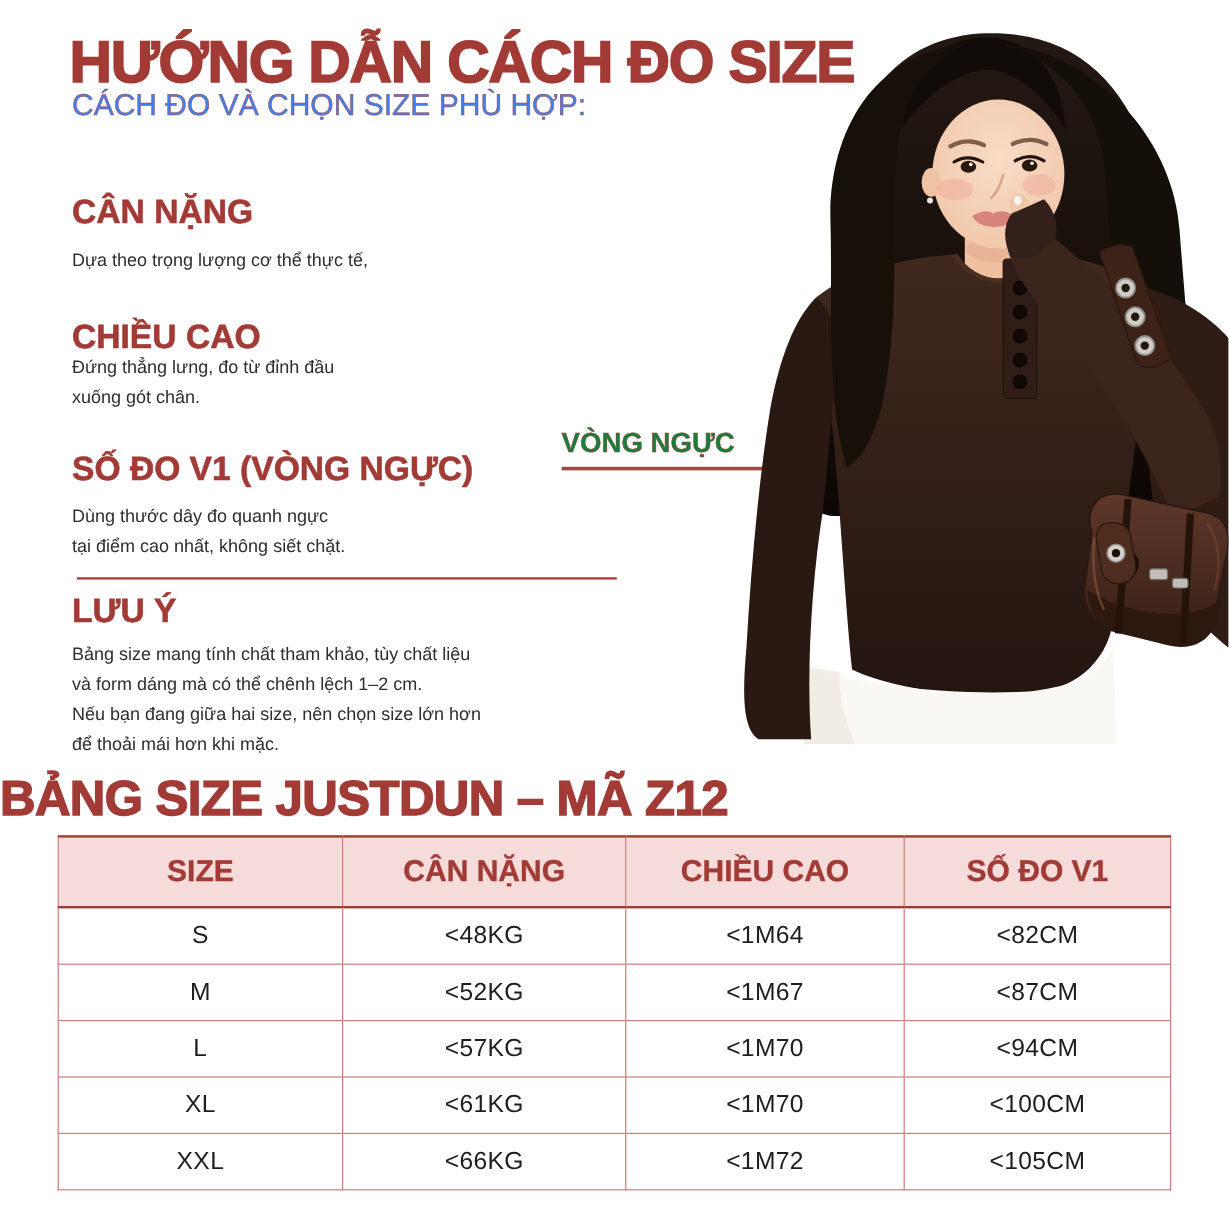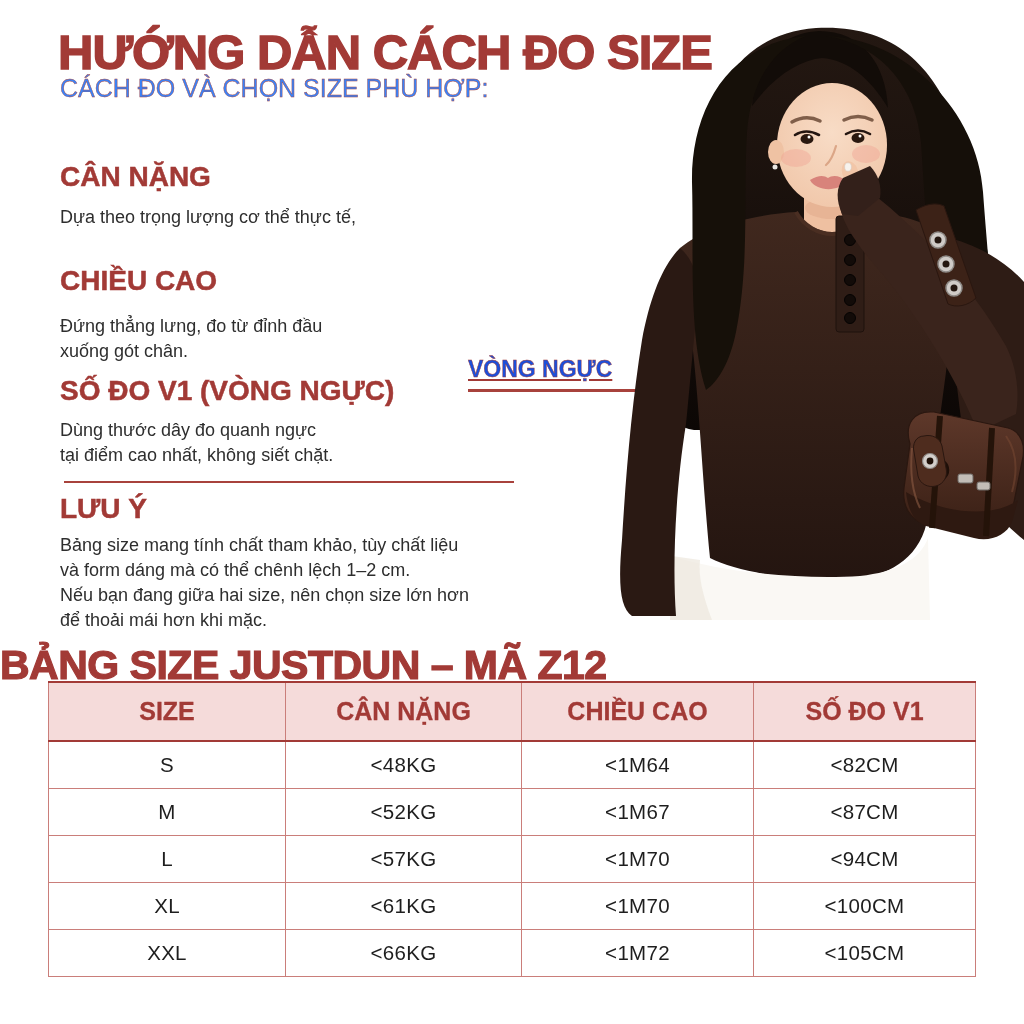"Dựa theo trọng lượng cơ" .sec-b { font-size: 18px -> 15px }
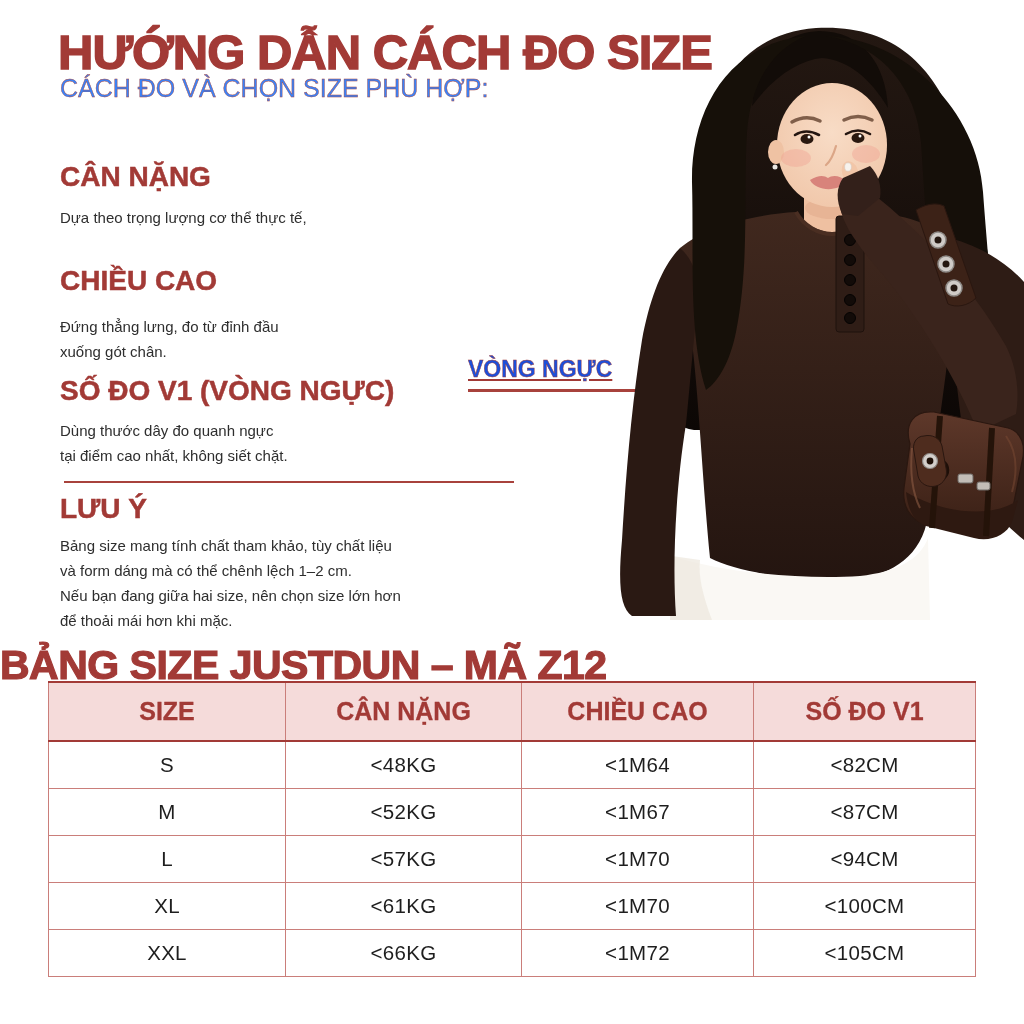"Đứng thẳng lưng, đo từ" div.abs { top: 314px -> 294px }
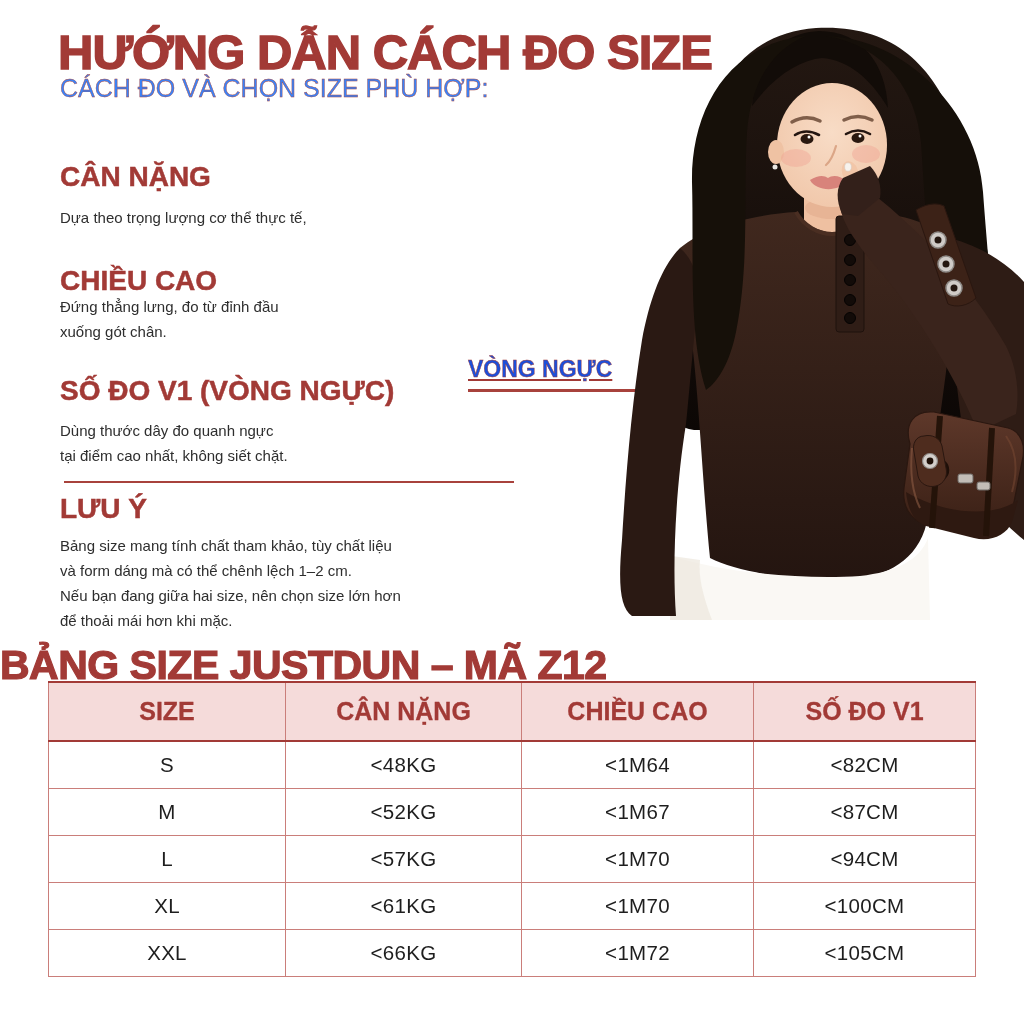"VÒNG NGỰC" .callout-label { color: #1d4ed8 -> #15803d; text-decoration: underline -> none }
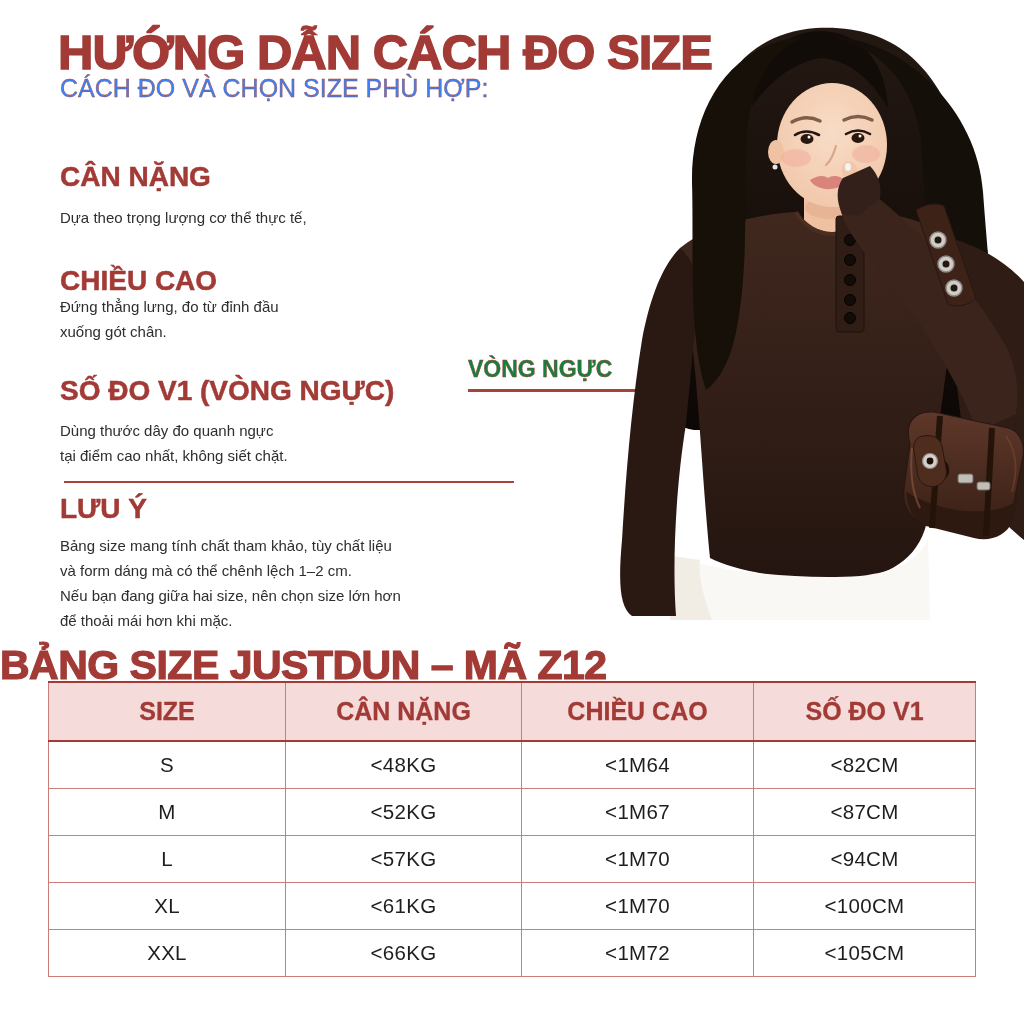"SIZE" table.size-table { top: 681px -> 696px }
